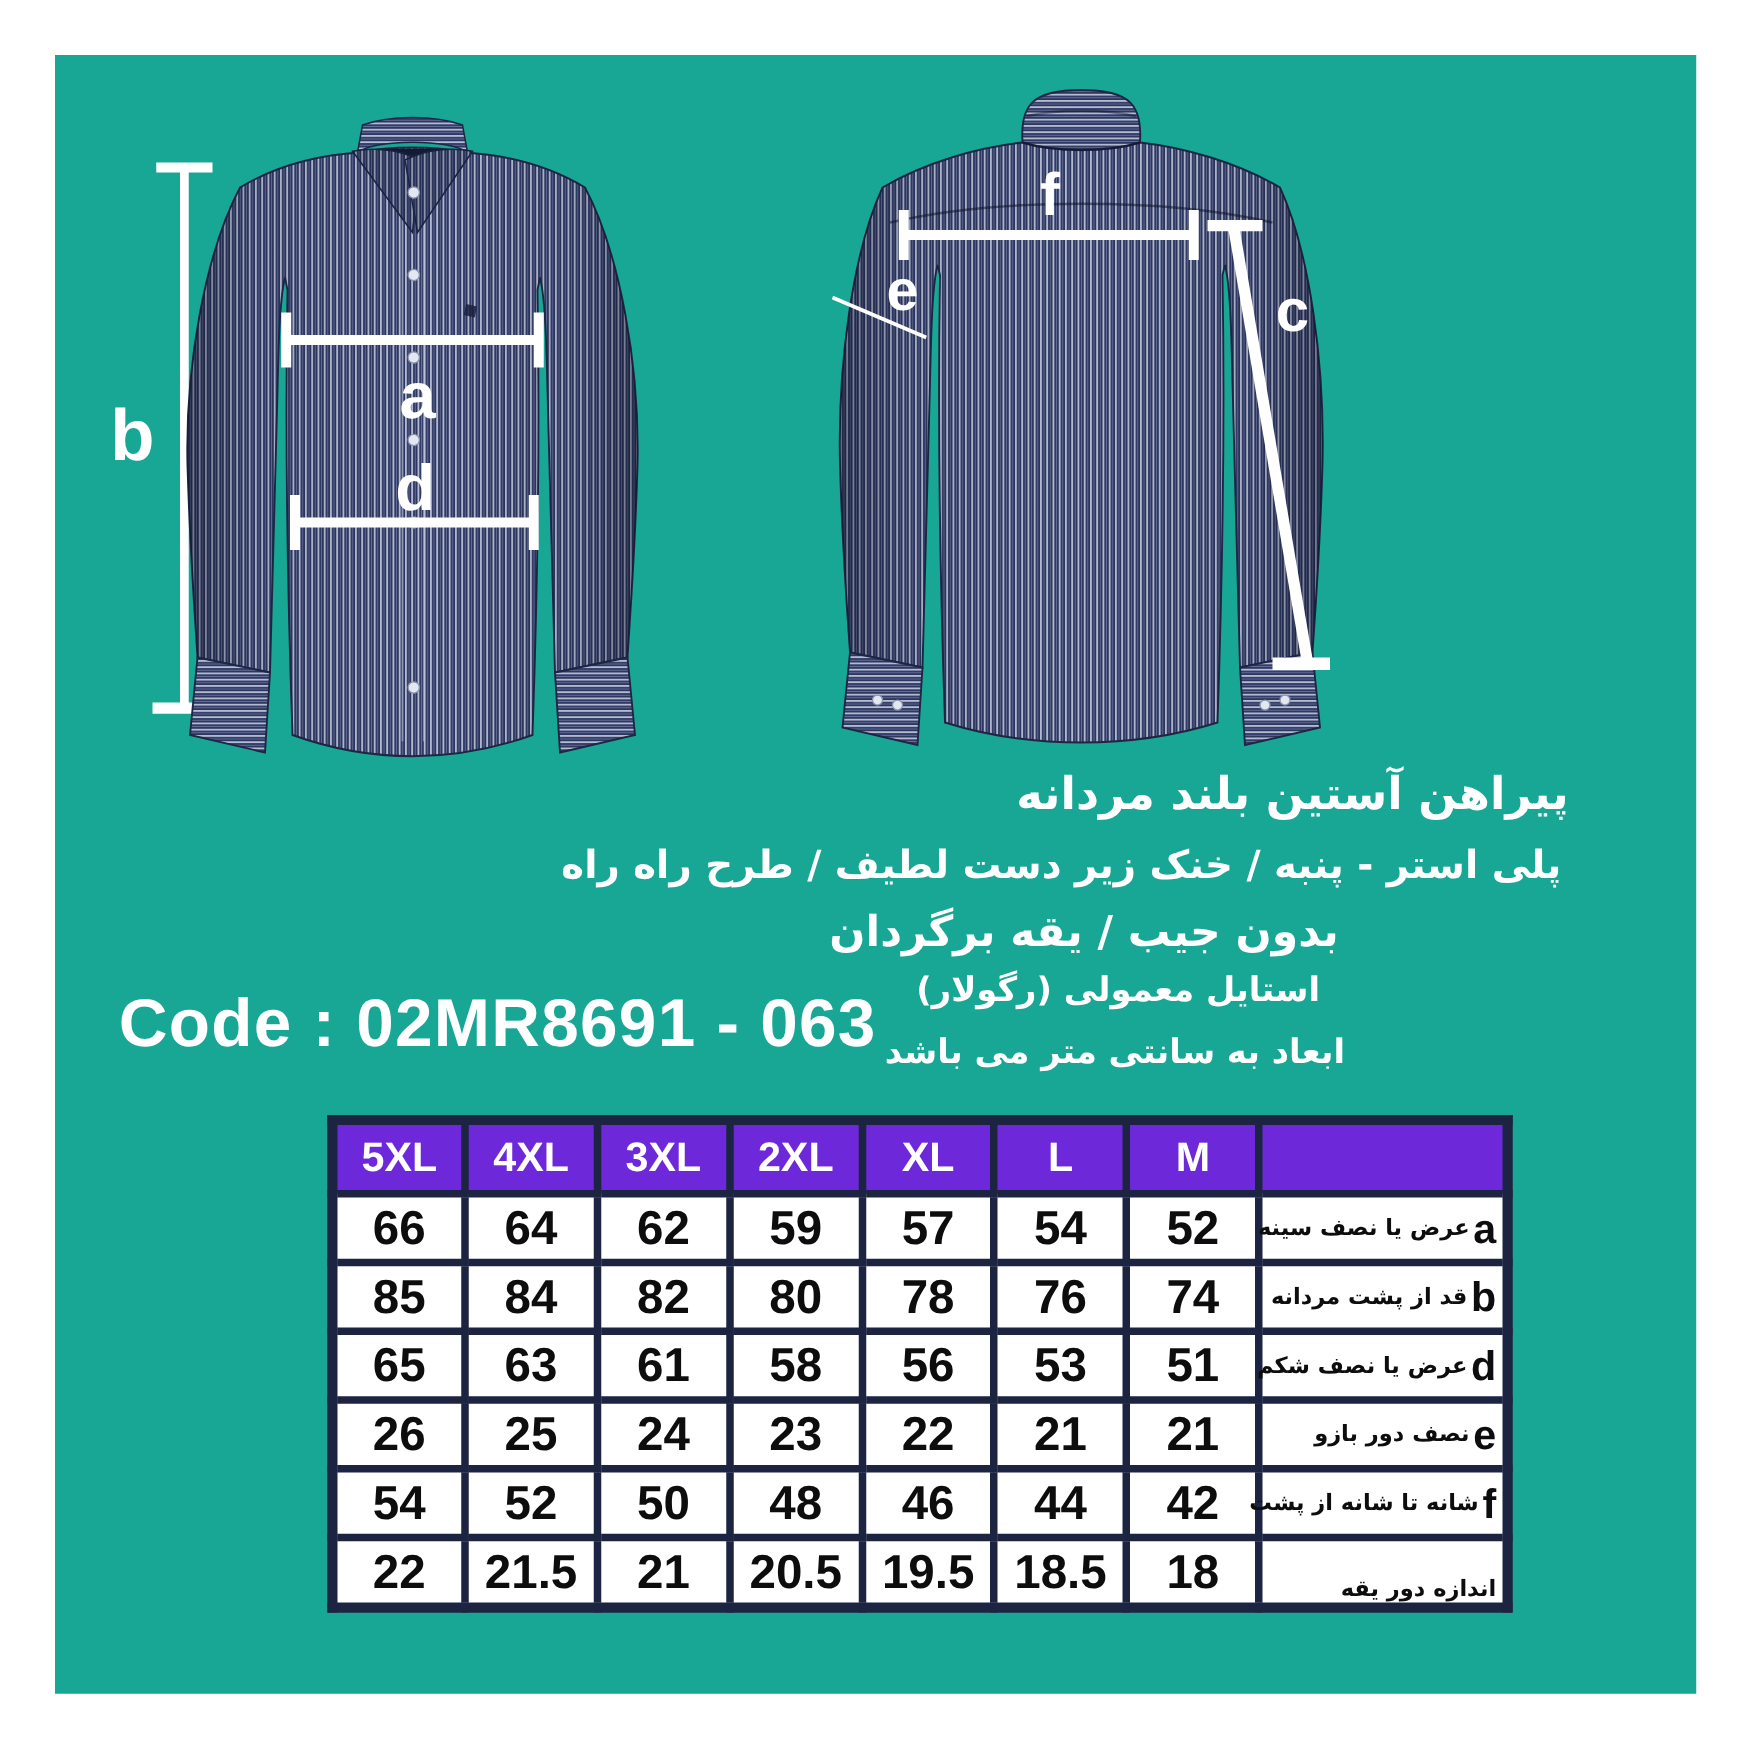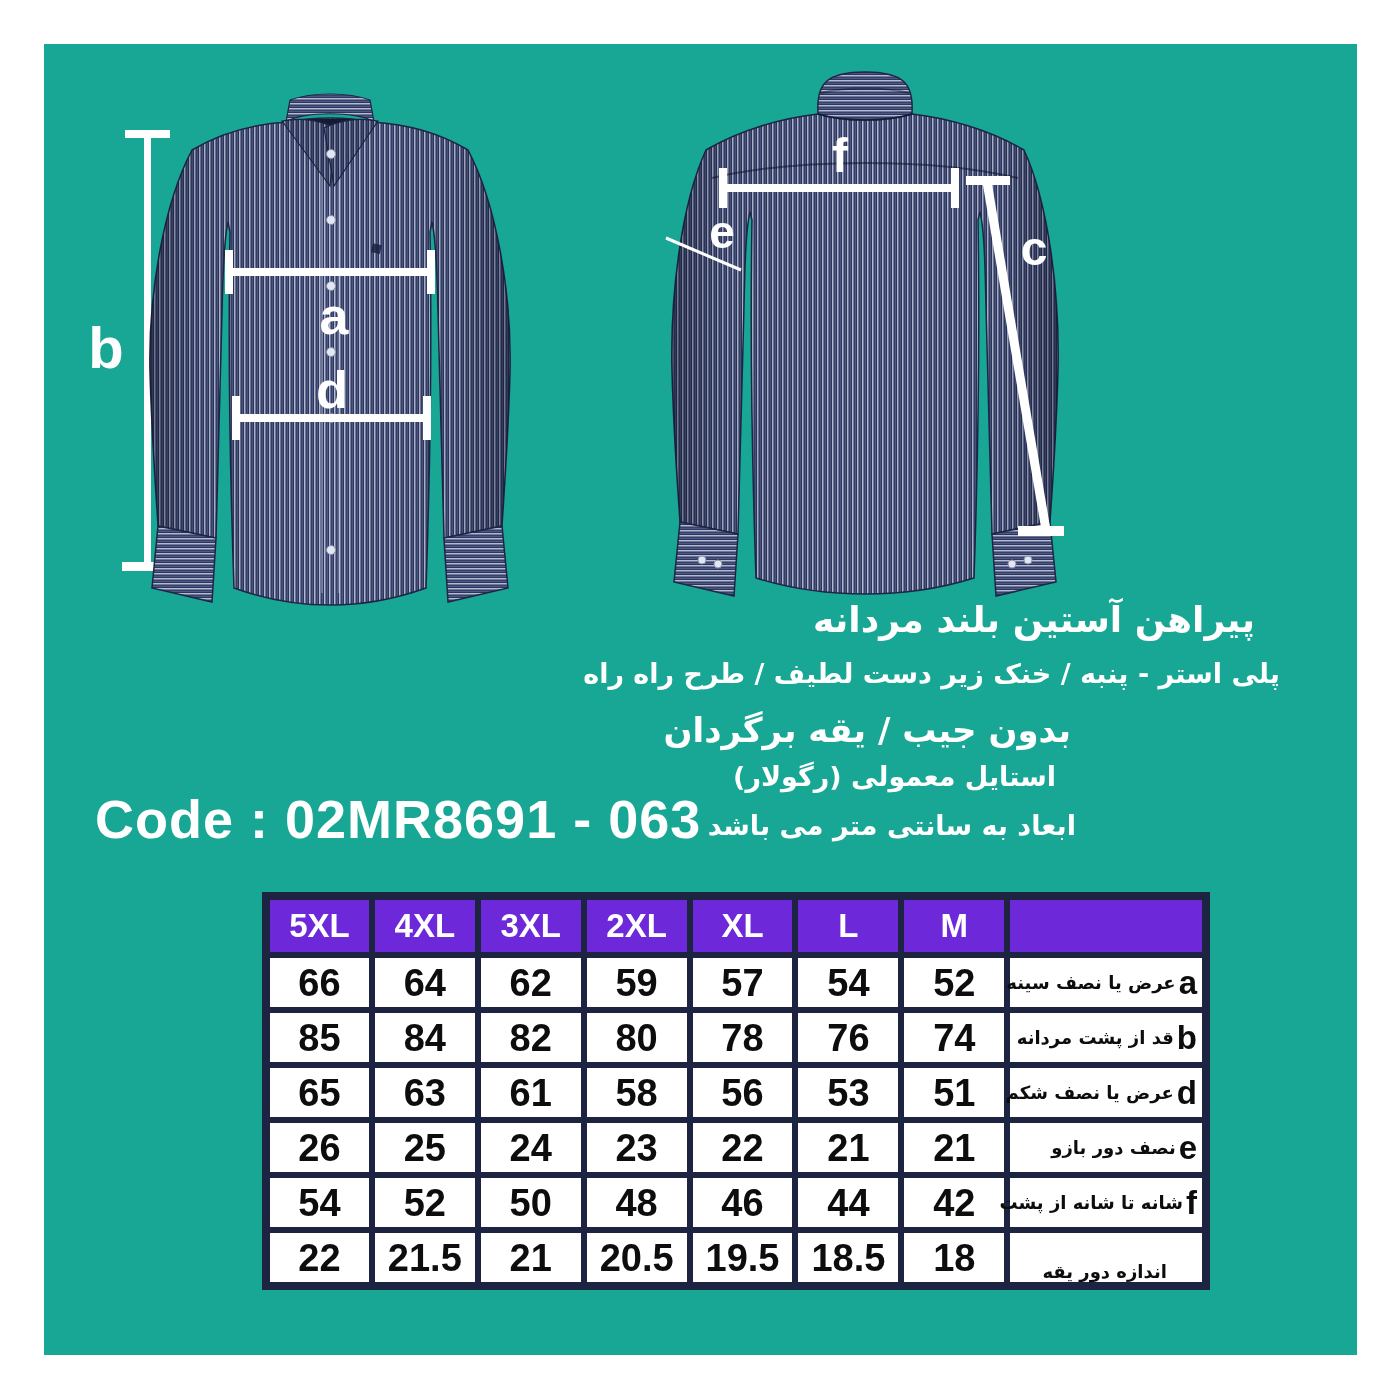"پیراهن آستین بلند مردانه" .fa-text { margin-top: none -> 16px }
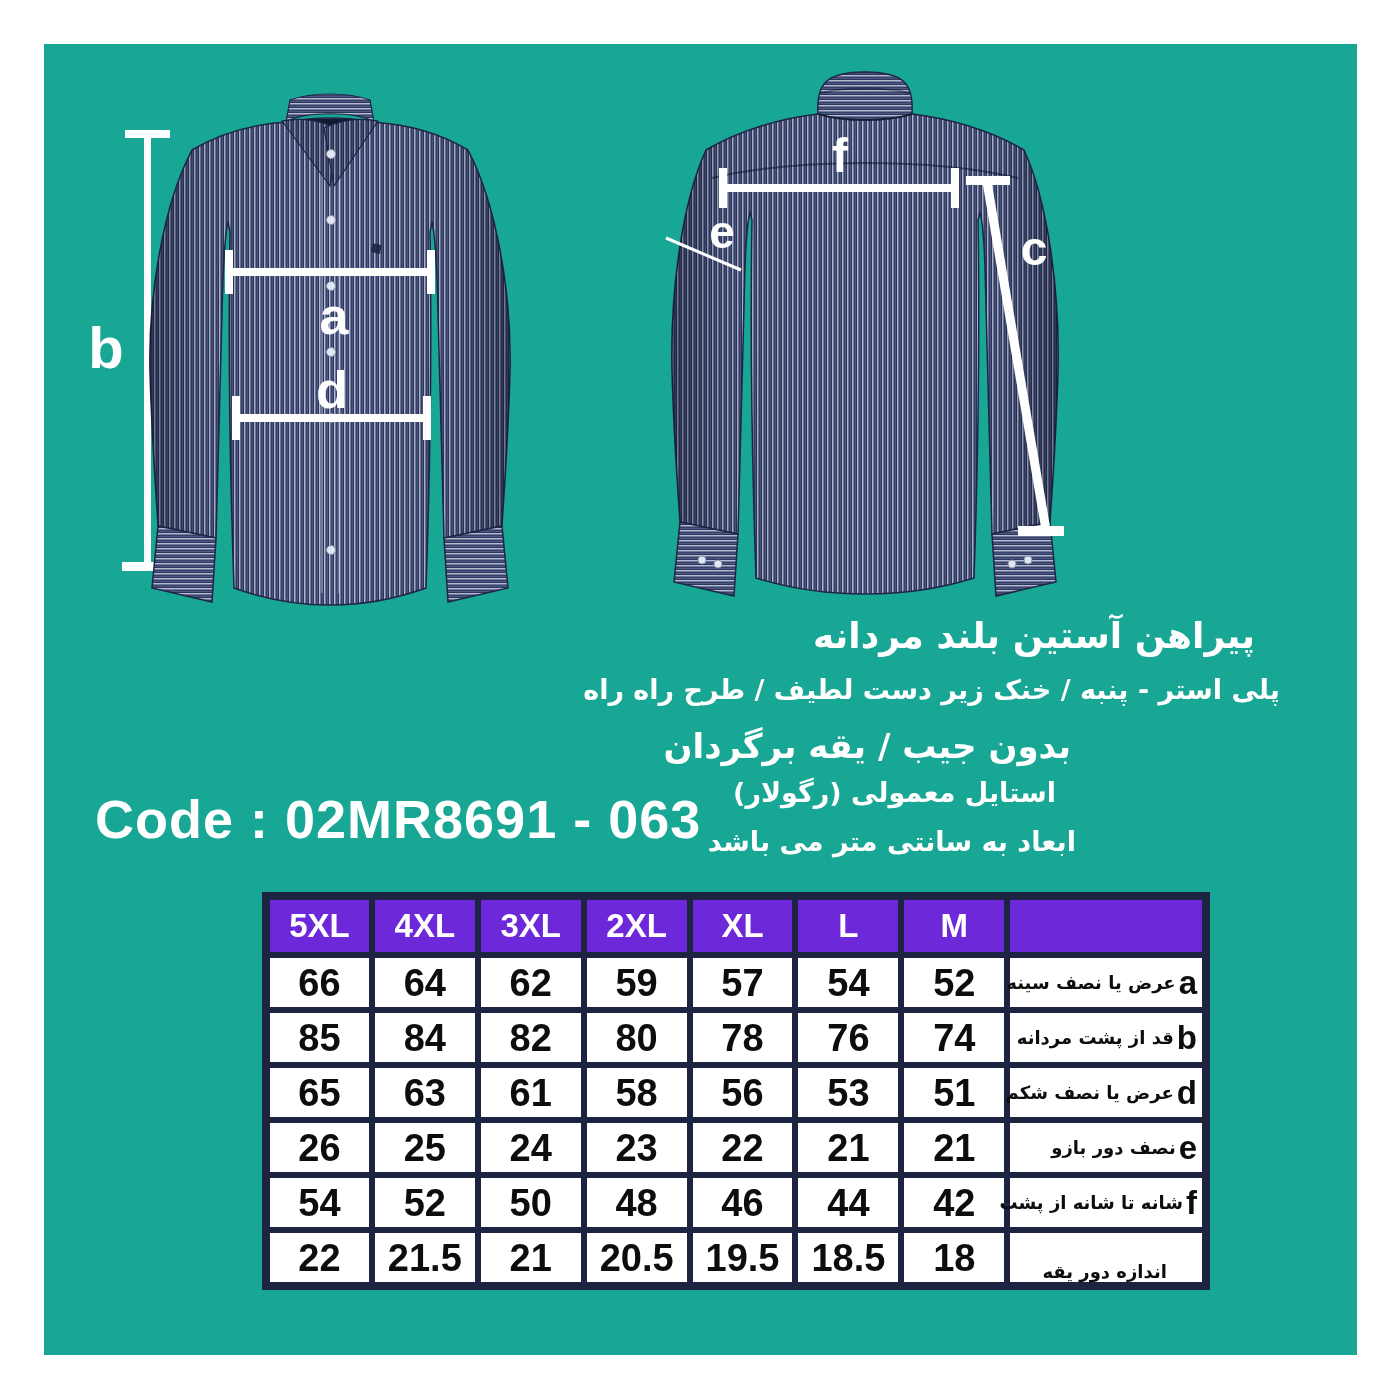"پلی استر - پنبه /" #spec0 { font-size: 27px -> 31px; right: 120px -> 151px }
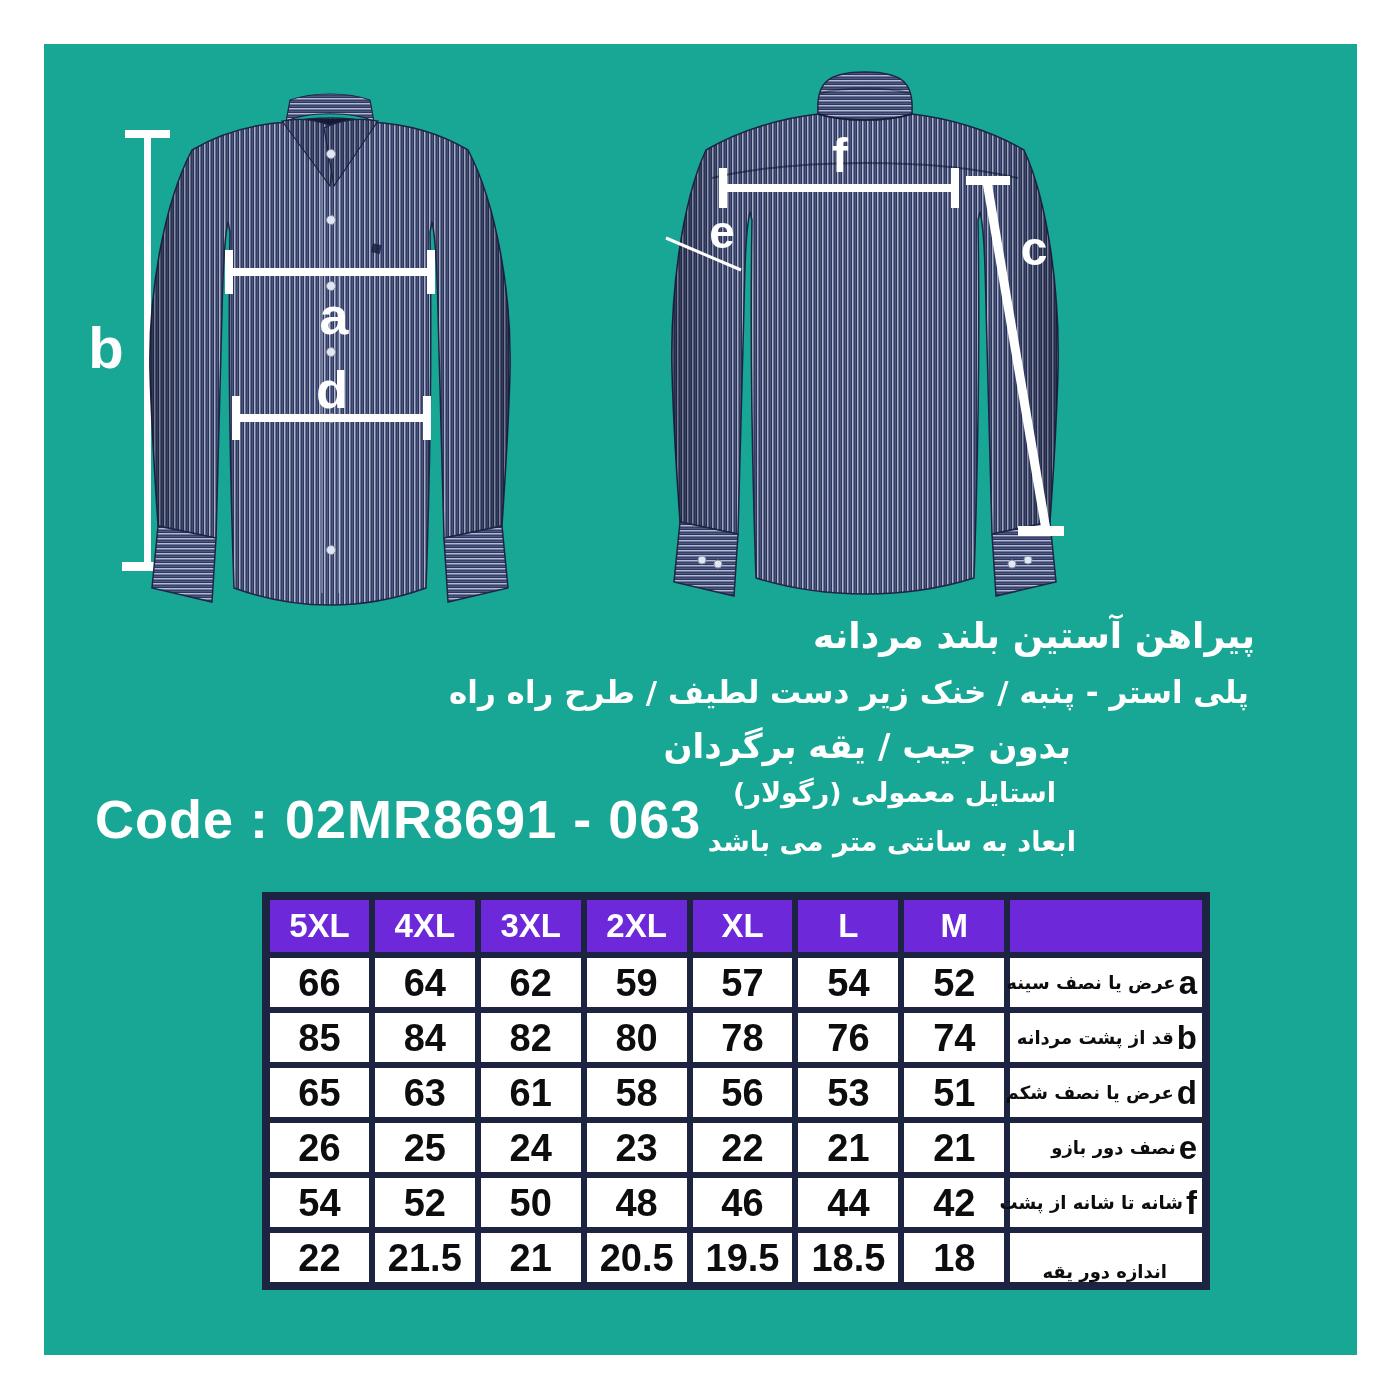"اندازه دور یقه" .labwrap.center { justify-content: center -> flex-start }
